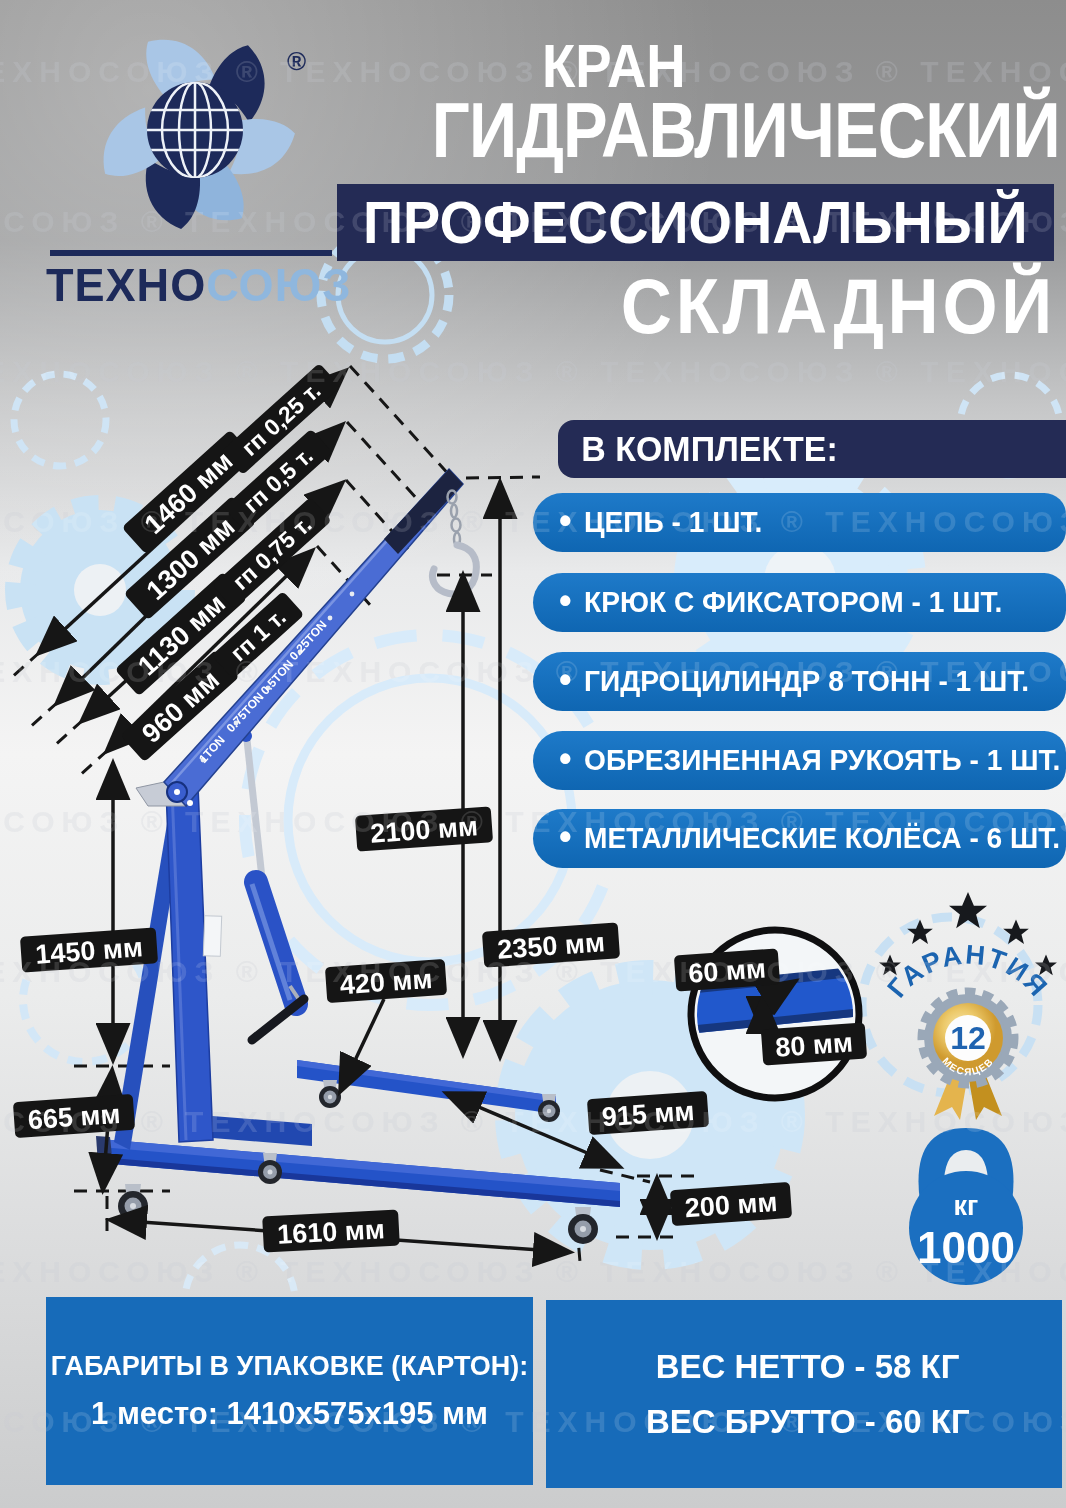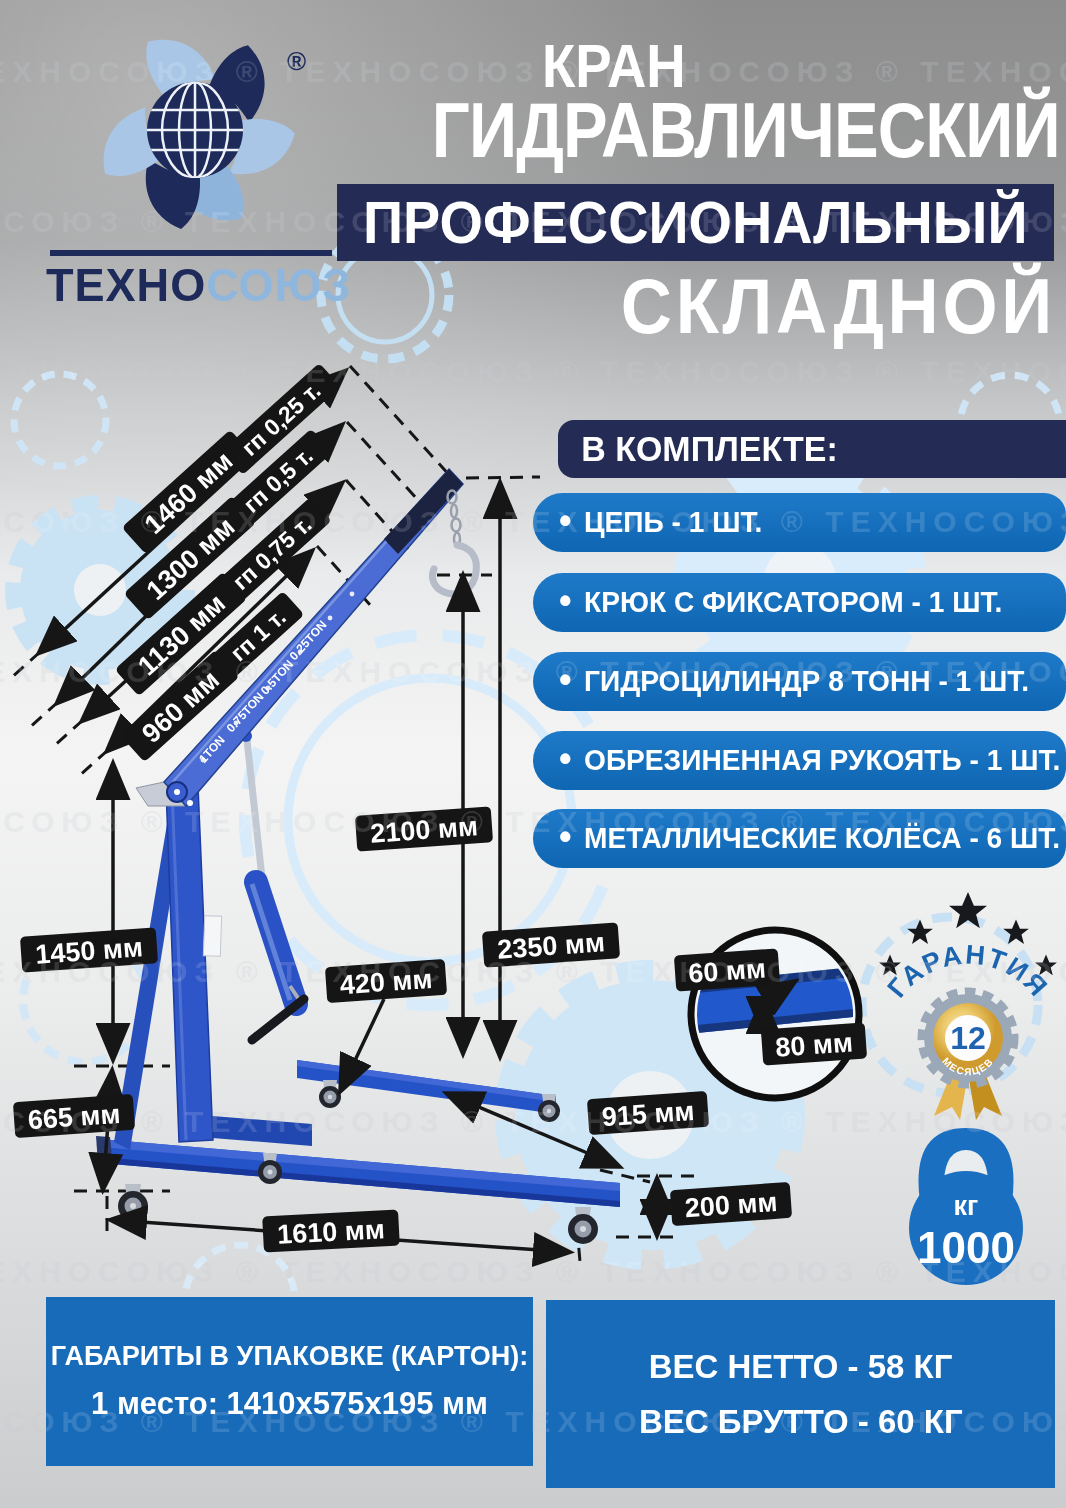"ГАБАРИТЫ В УПАКОВКЕ (КАРТОН):" #panel-pack { height: 169px -> 188px }
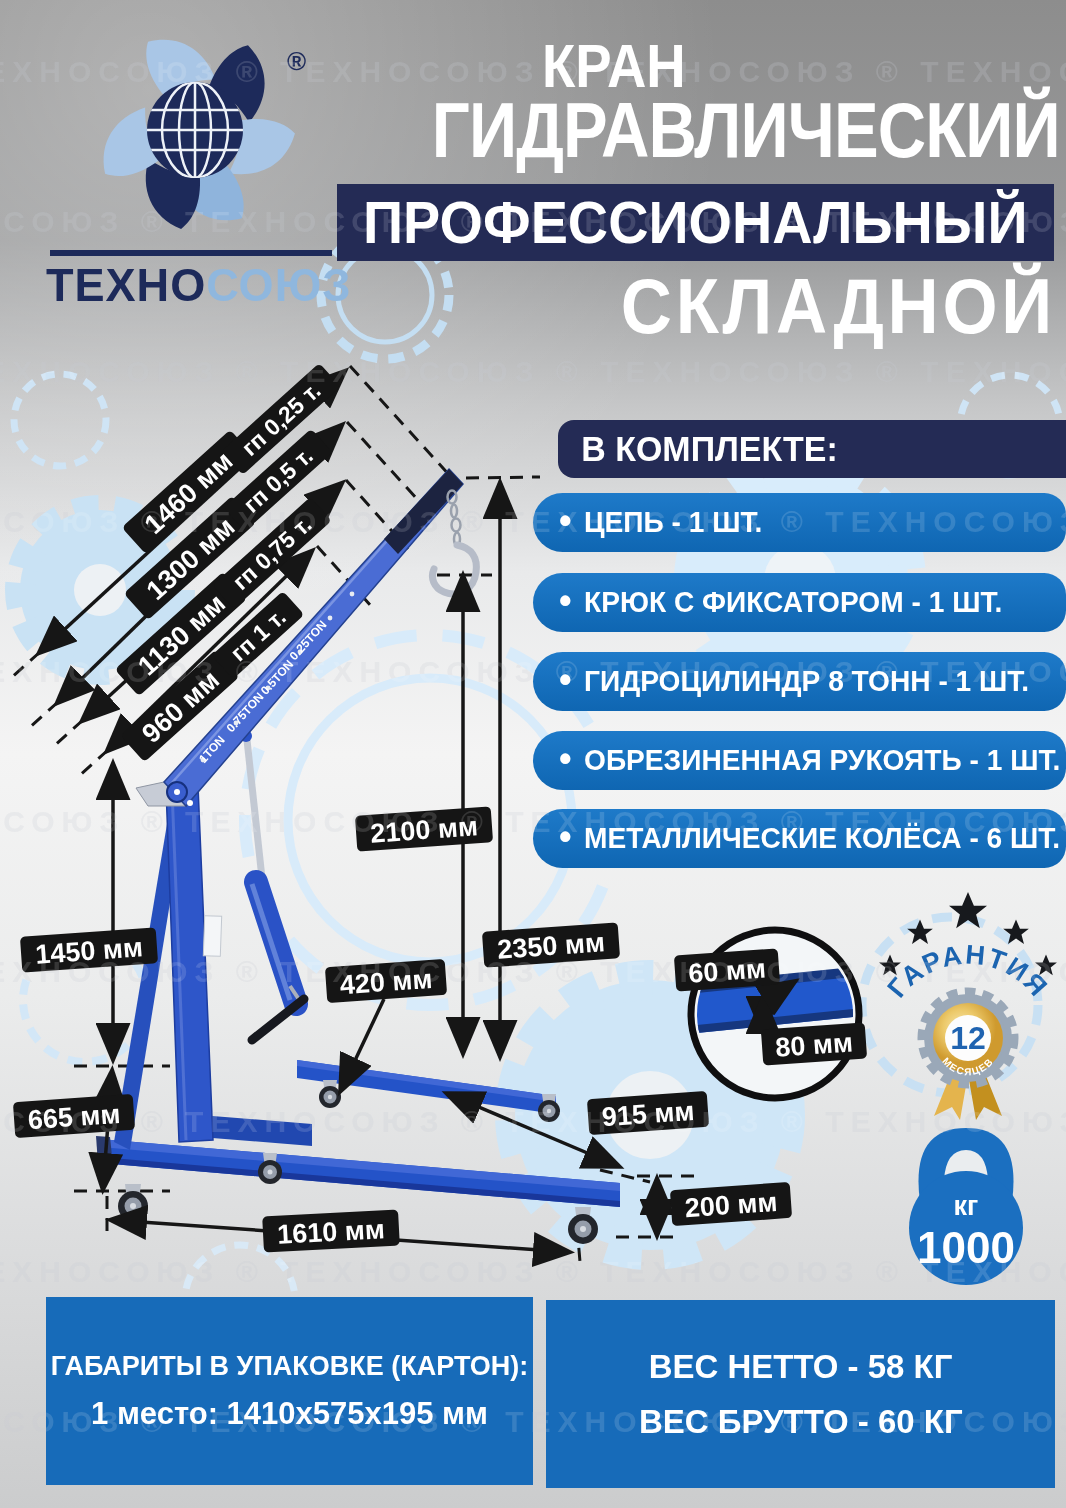"ВЕС НЕТТО - 58 КГ" #panel-weight { padding-left: none -> 7px }
